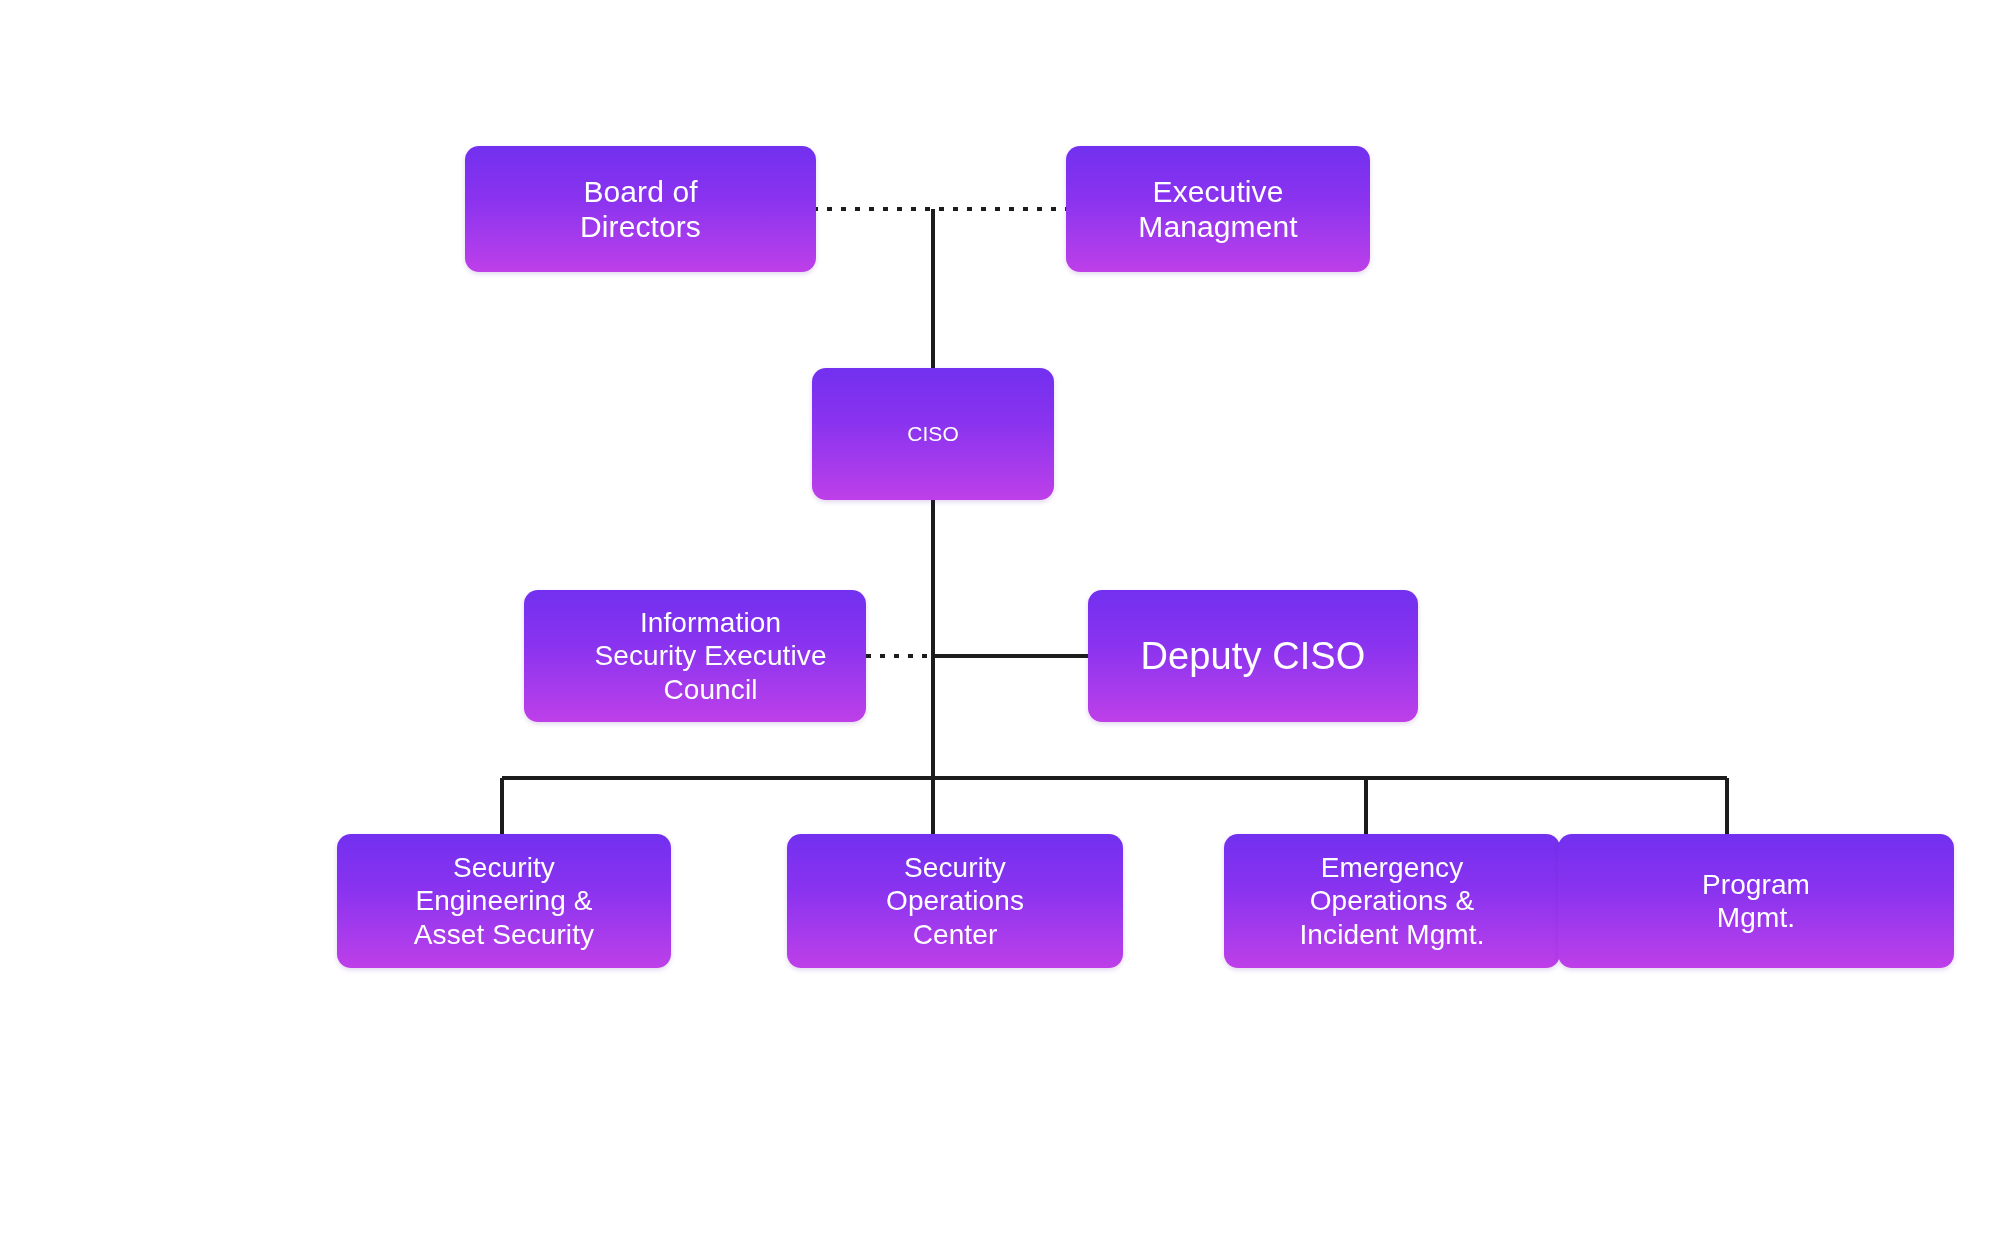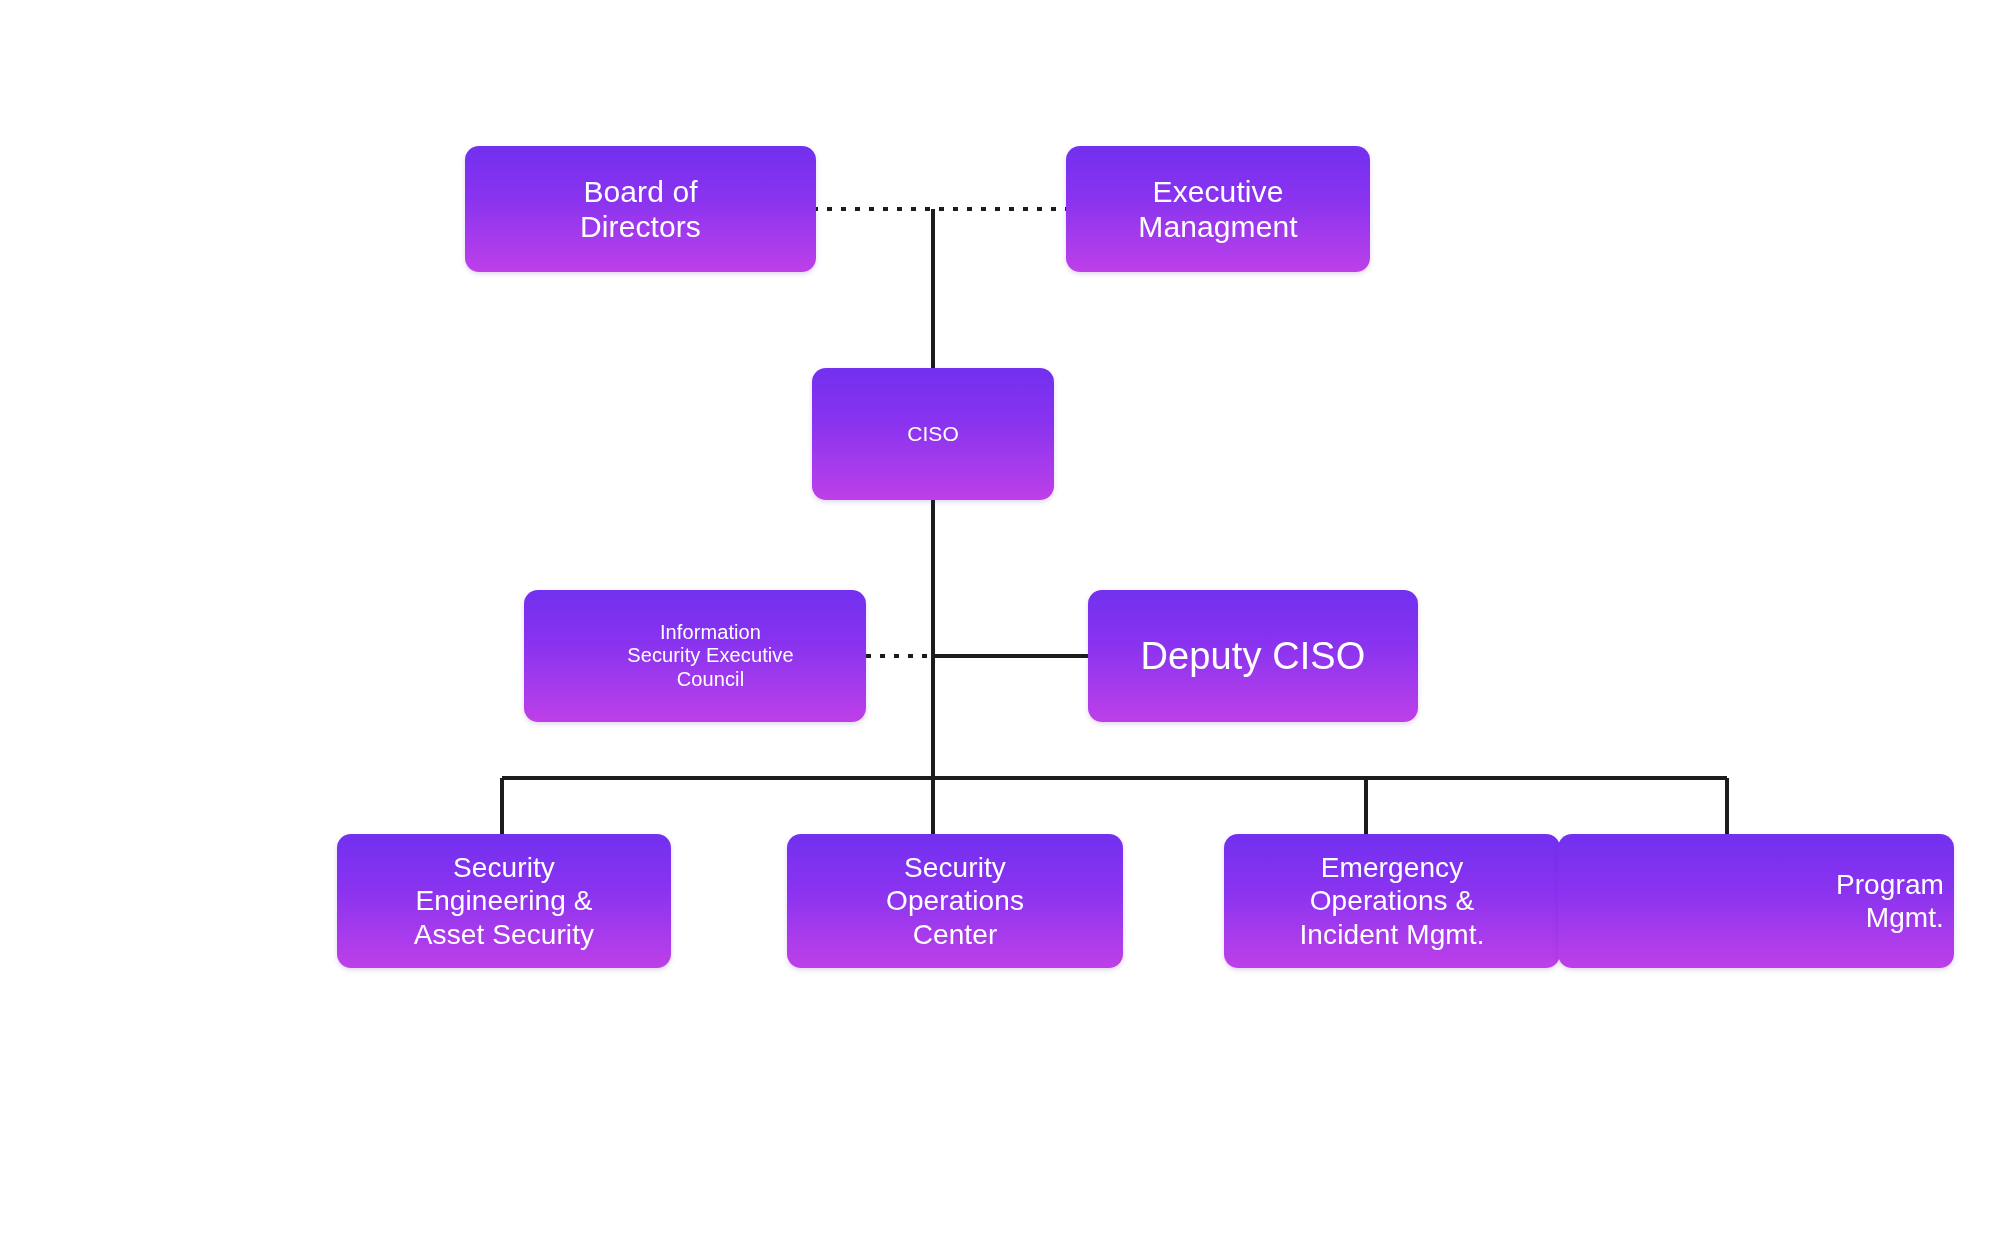"Information" #node-council .label { font-size: 20px -> 28px }
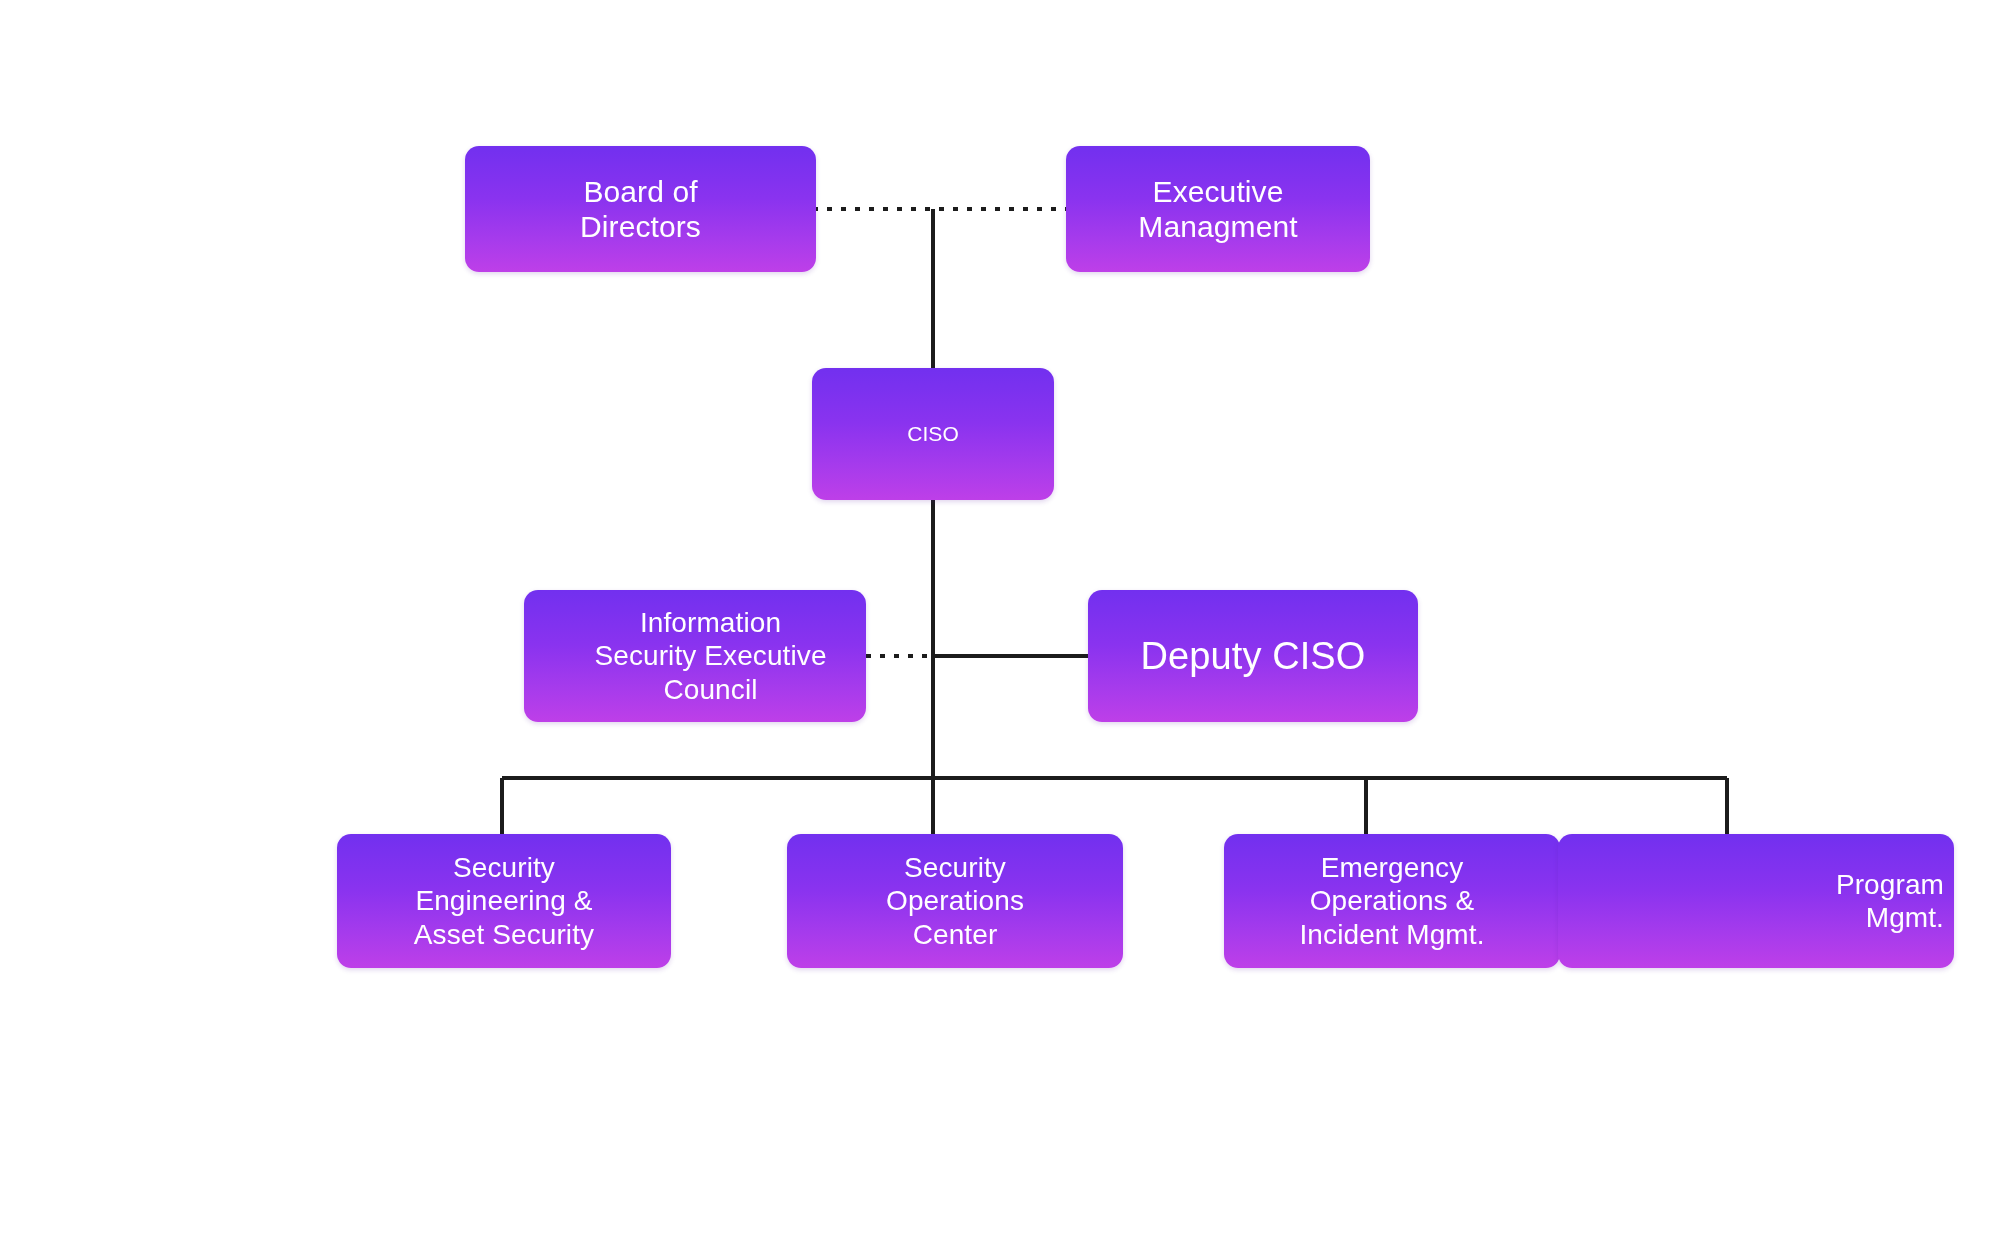"Program" #node-program { text-align: right -> none }
